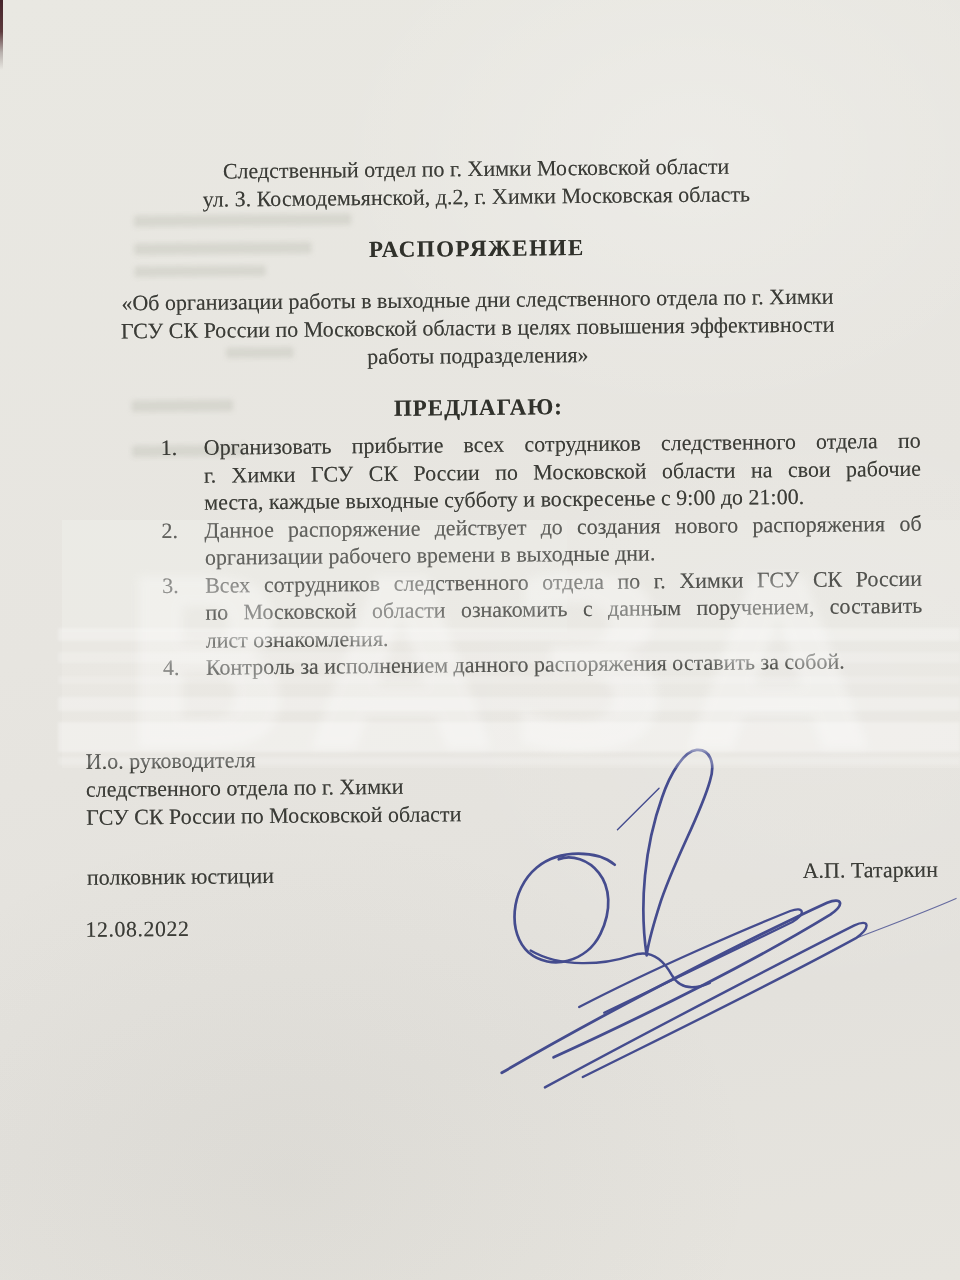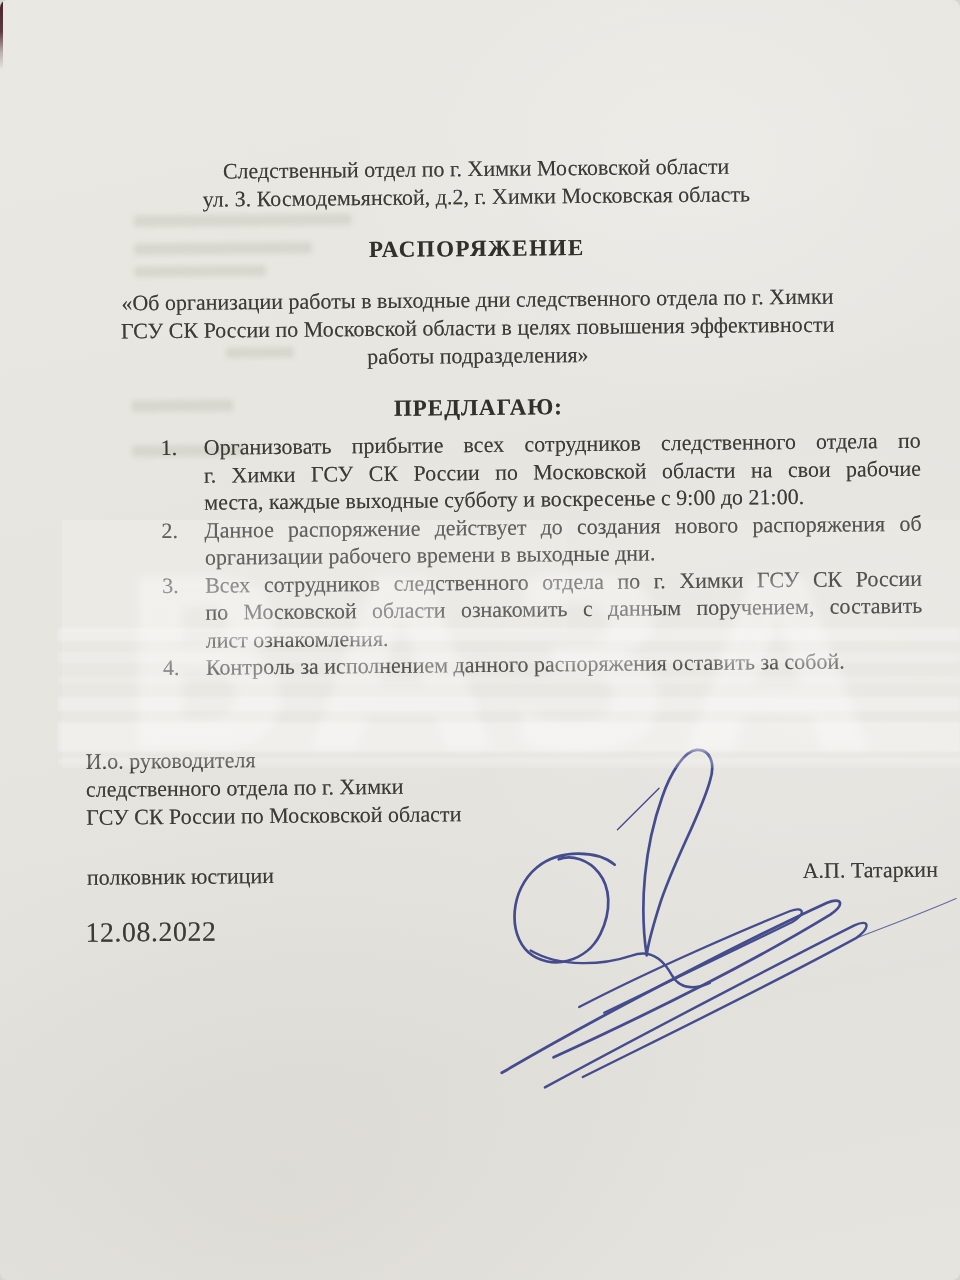"Следственный отдел по г. Химки" .page { border-radius: 8px -> none }
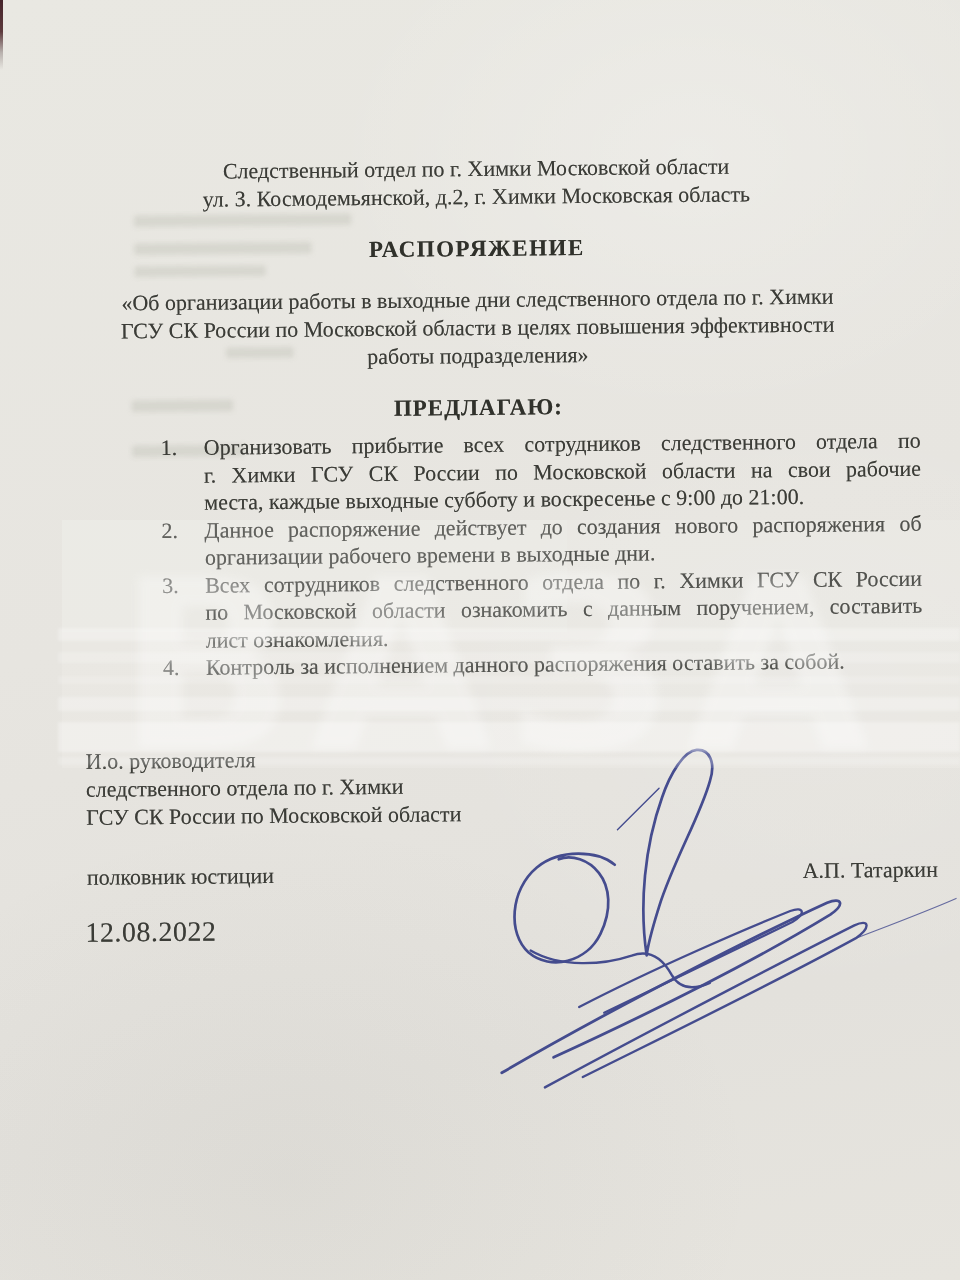"12.08.2022" .date { font-size: 28px -> 22px }
